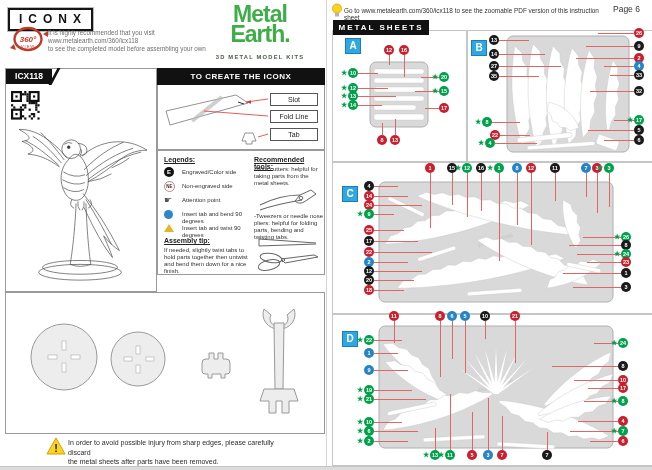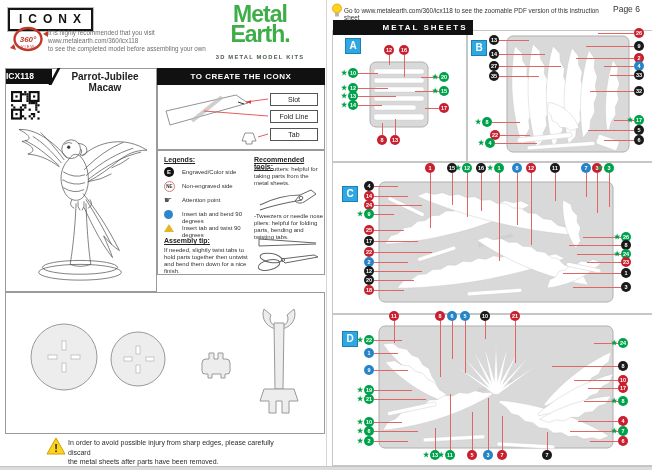"METAL SHEETS" .msheets { padding-left: 44px -> none }
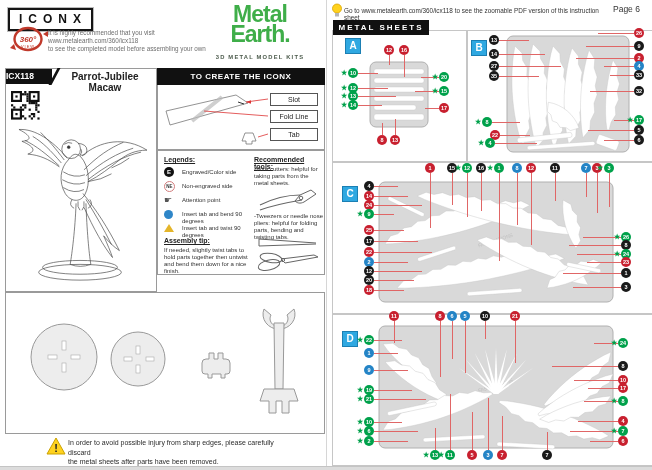"ICX118" .code { text-align: left -> center }
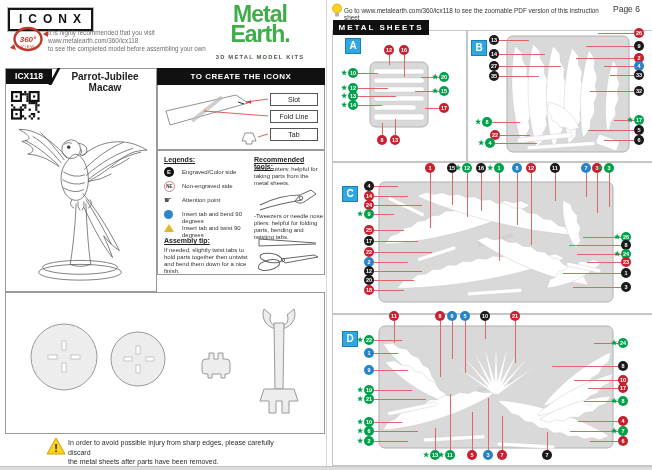"Parrot-Jubilee Macaw" div.abs { html: <div>Parrot-Jubilee Macaw</div> -> none }
